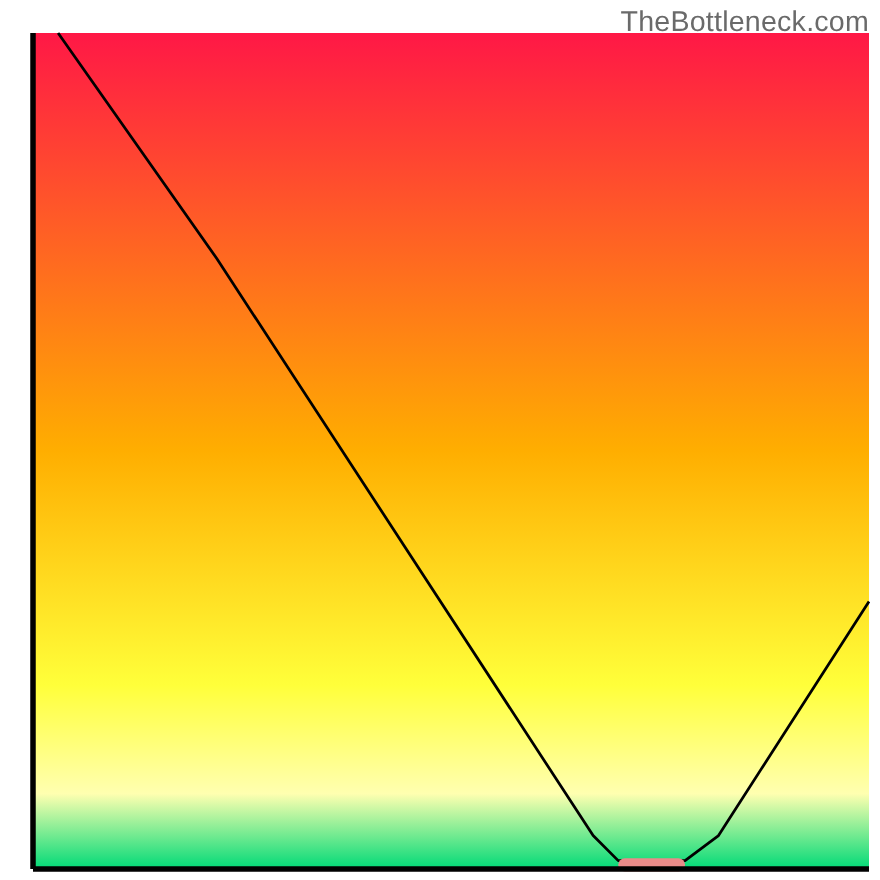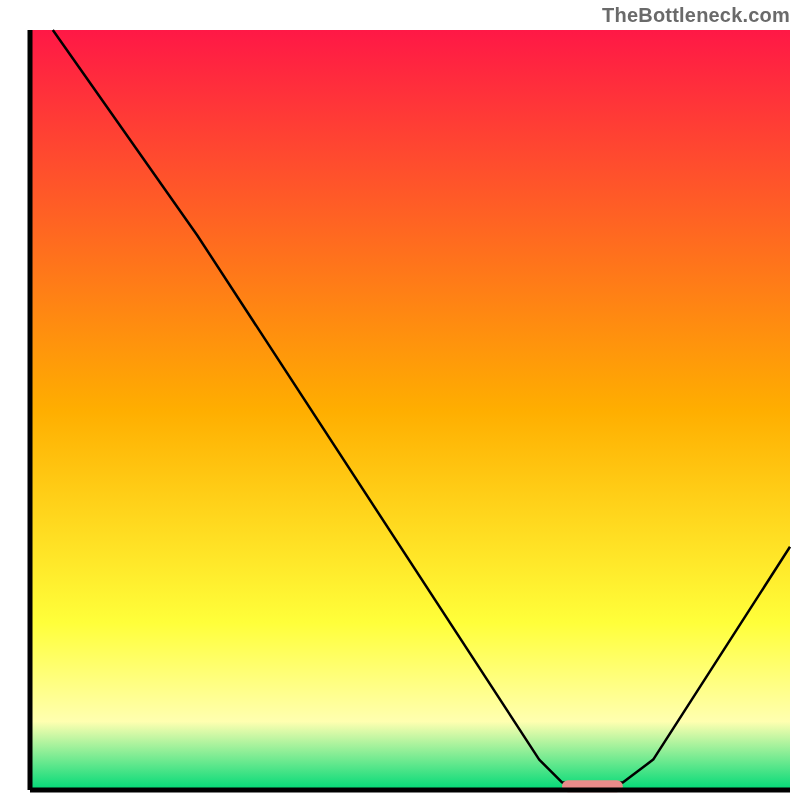"TheBottleneck.com" .watermark { font-size: 20px -> 26px; font-weight: 700 -> 400 }
